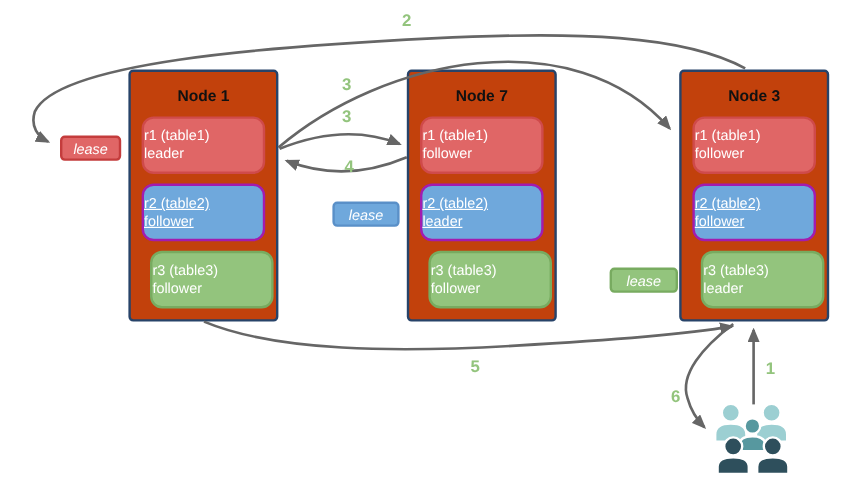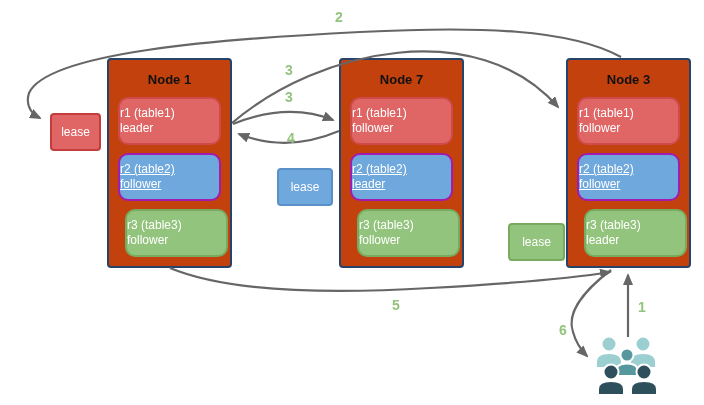"lease" .lease { font-style: none -> italic; height: 38px -> 21px }
